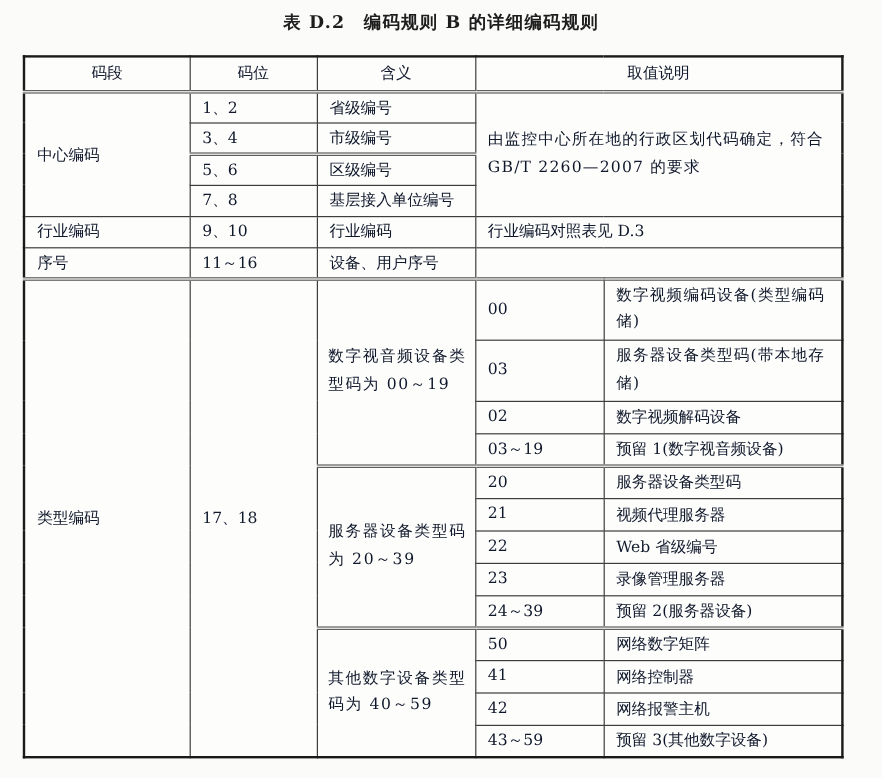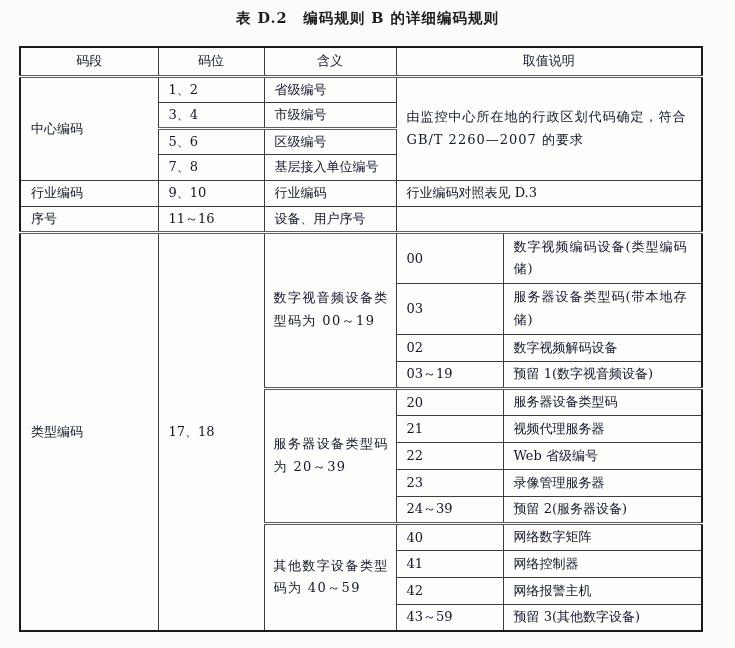"40" td.dbl-top { text: 40 -> 50 }
